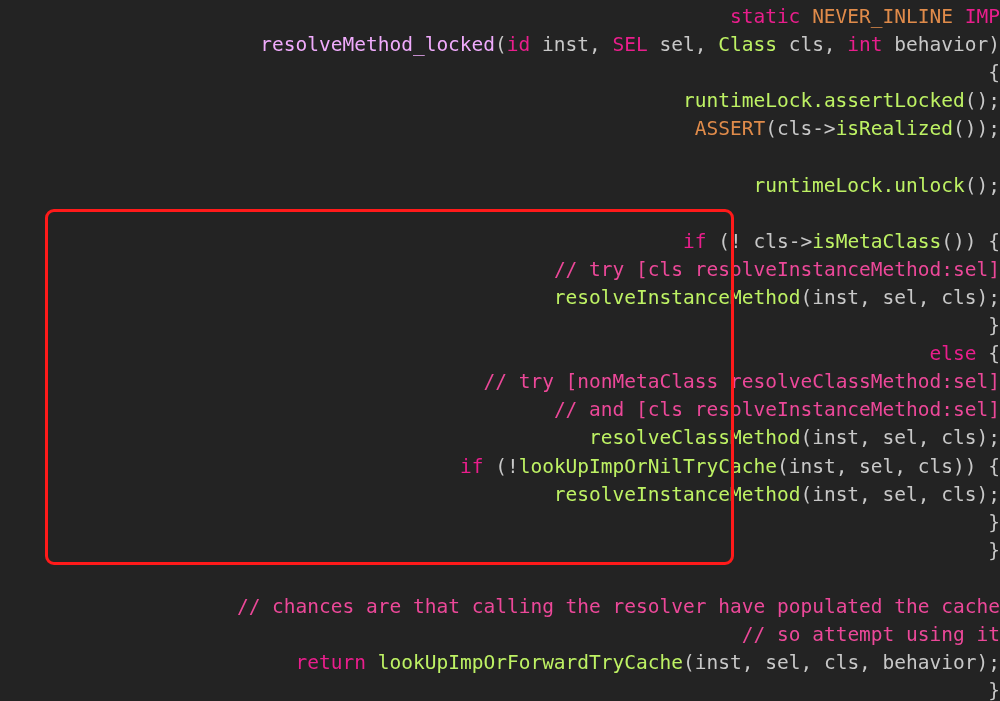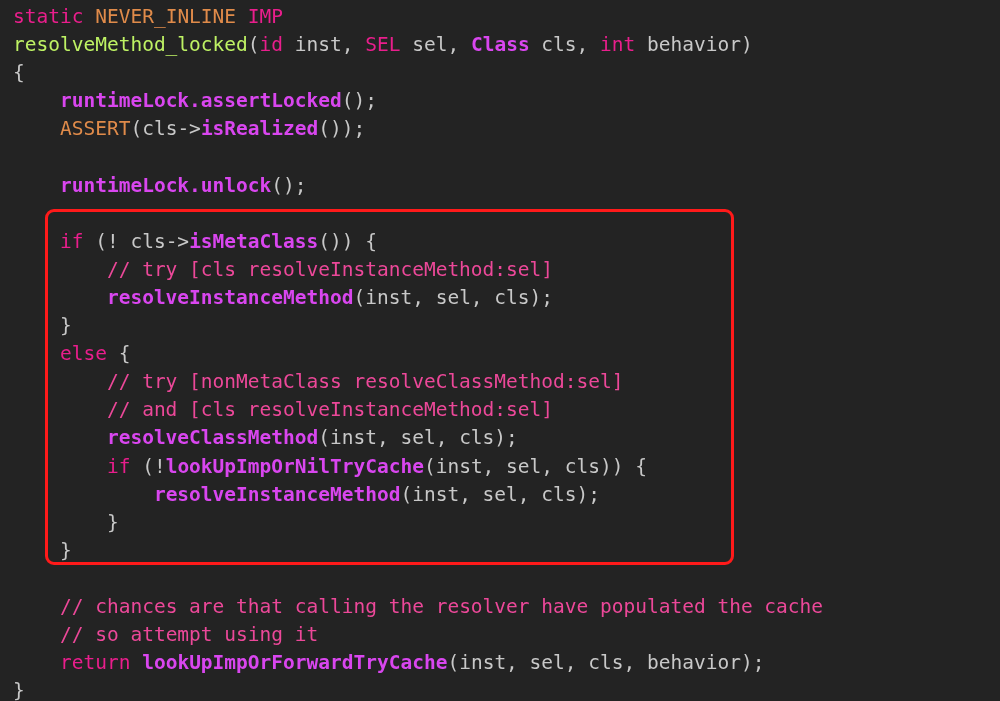"static NEVER_INLINE IMP" .ln { text-align: none -> right }
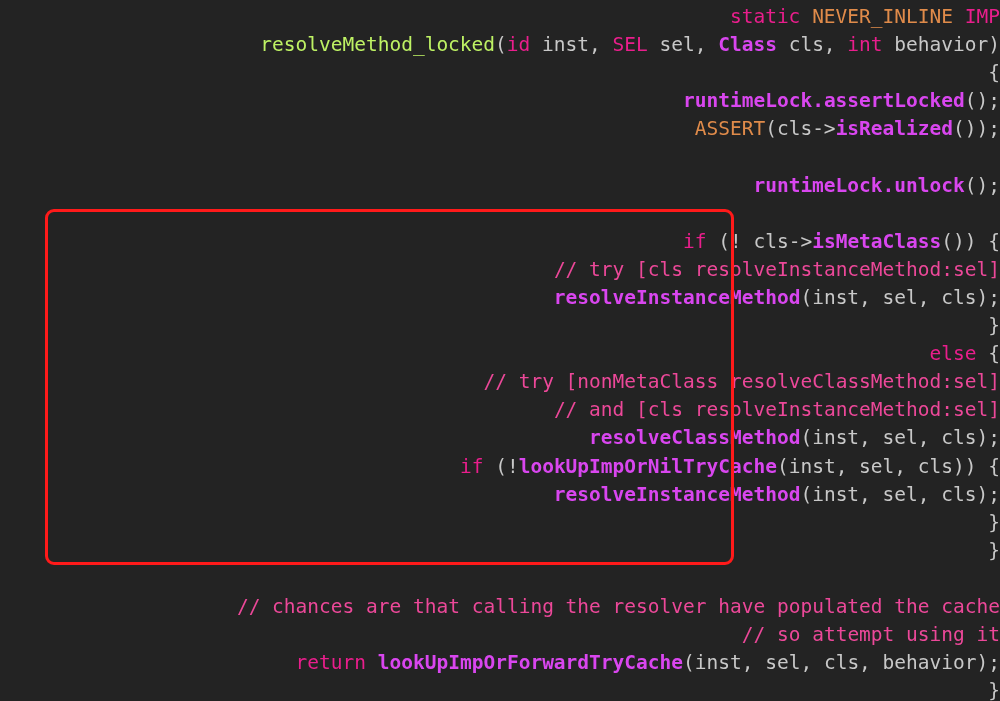"resolveMethod_locked" .t-fn { color: #bef264 -> #f0abfc }
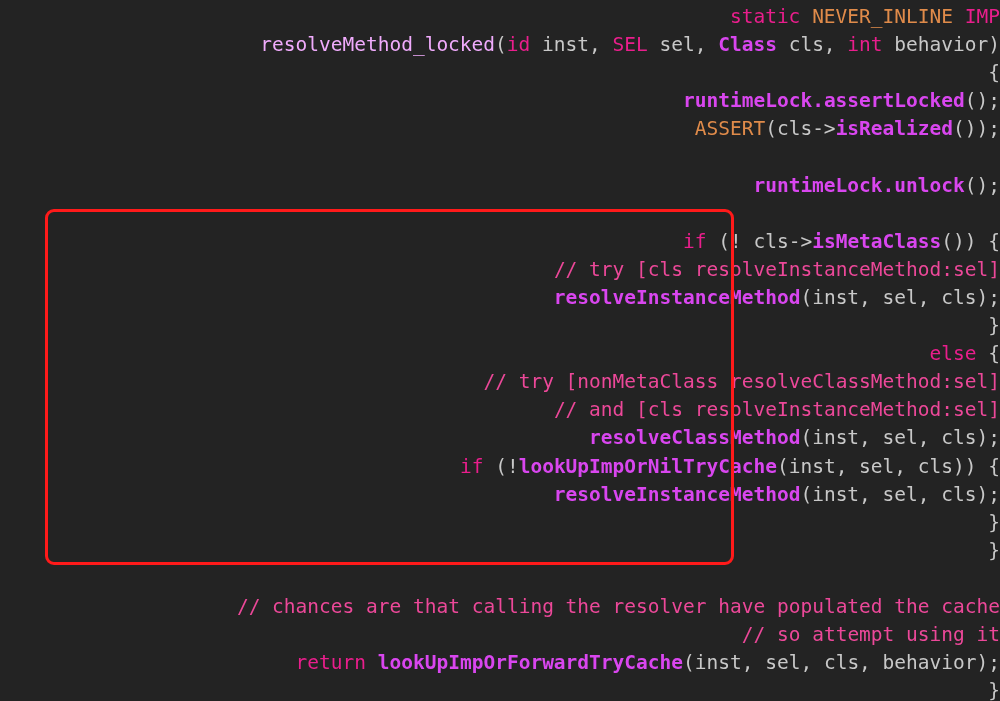"Class" .t-call { color: #d946ef -> #bef264; font-weight: bold -> none }
